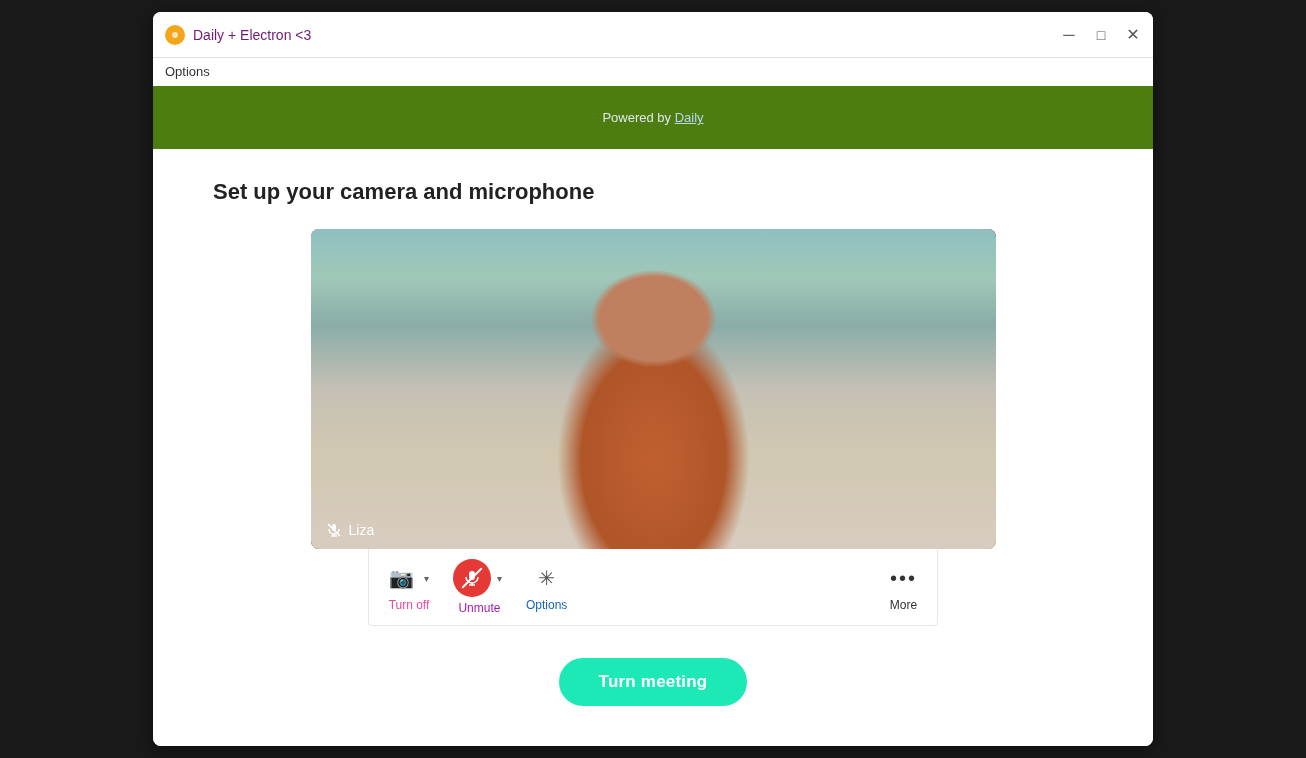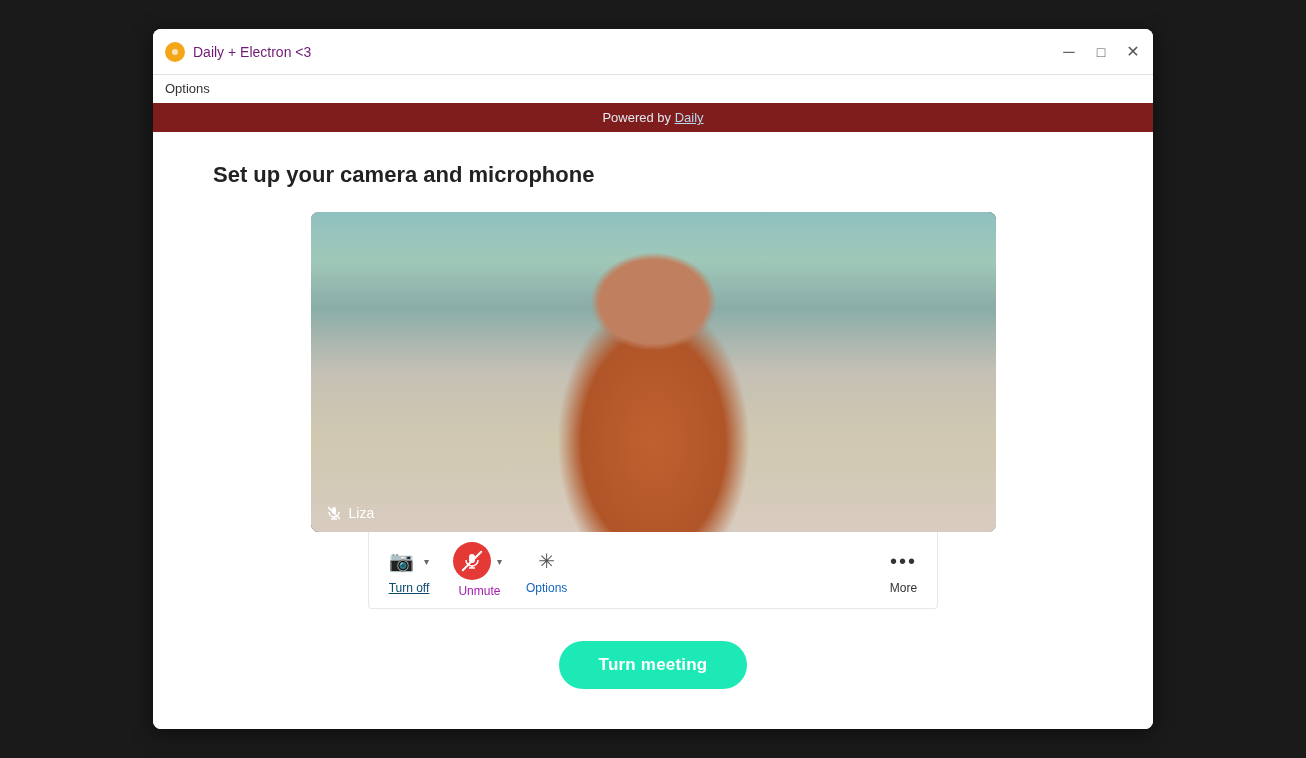"Powered by Daily" .powered-bar { background: #7f1d1d -> #4d7c0f; padding: 7px 0 -> 24px 0 }
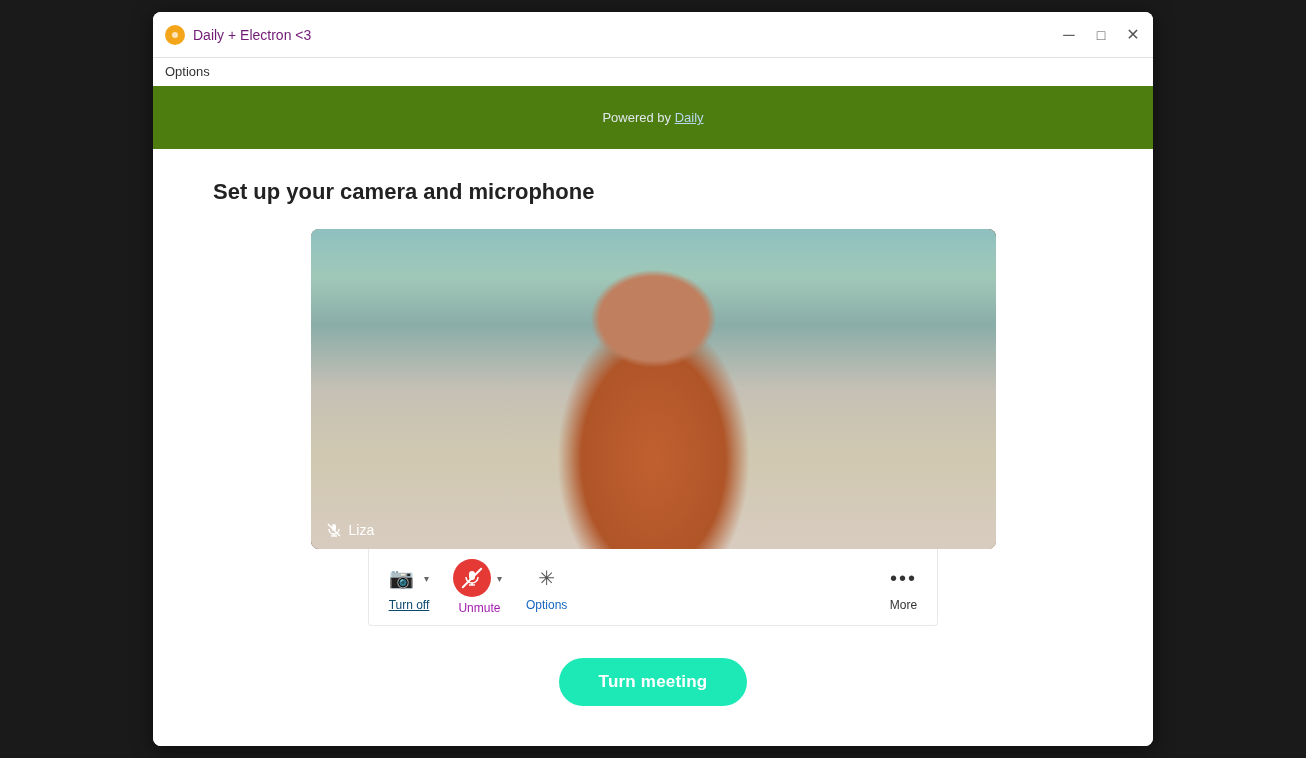"Turn off" .label-blue { color: #0c4a6e -> #ec4899; text-decoration: underline -> none }
